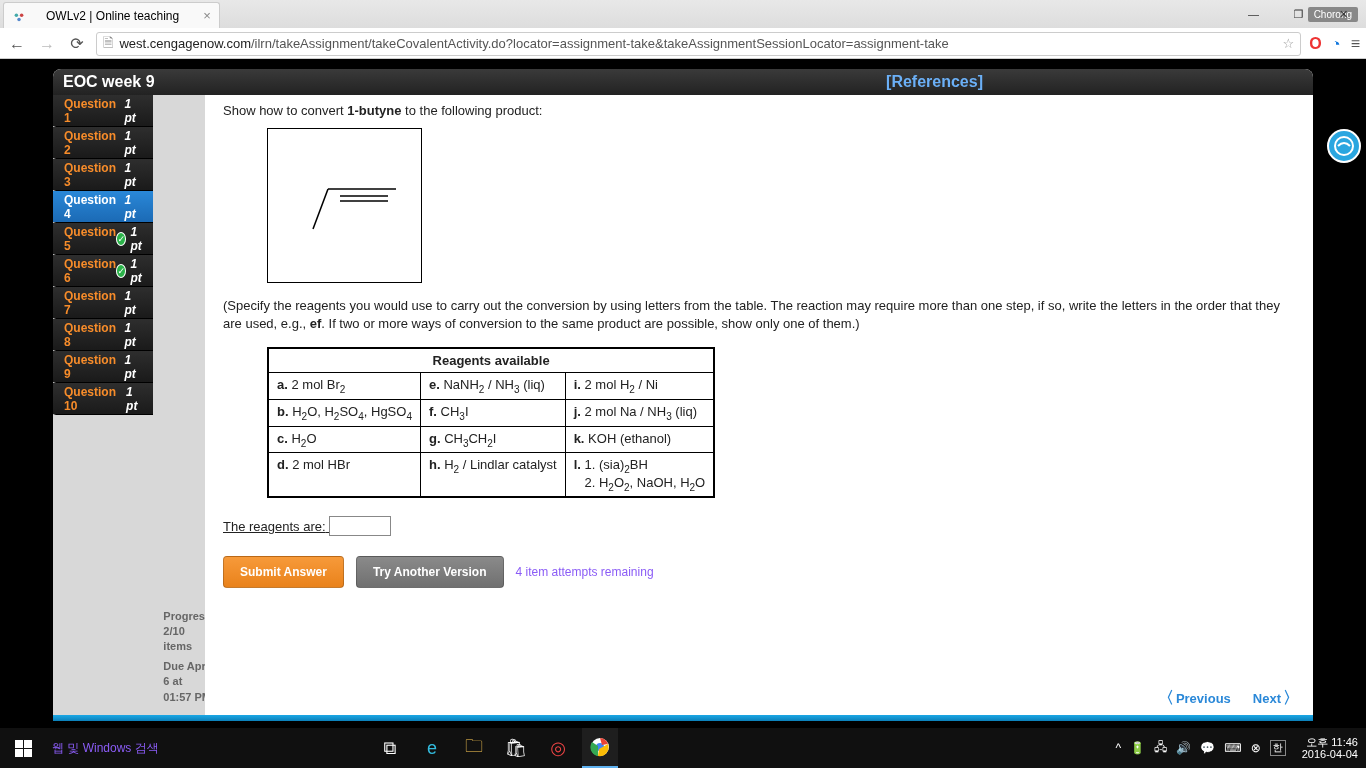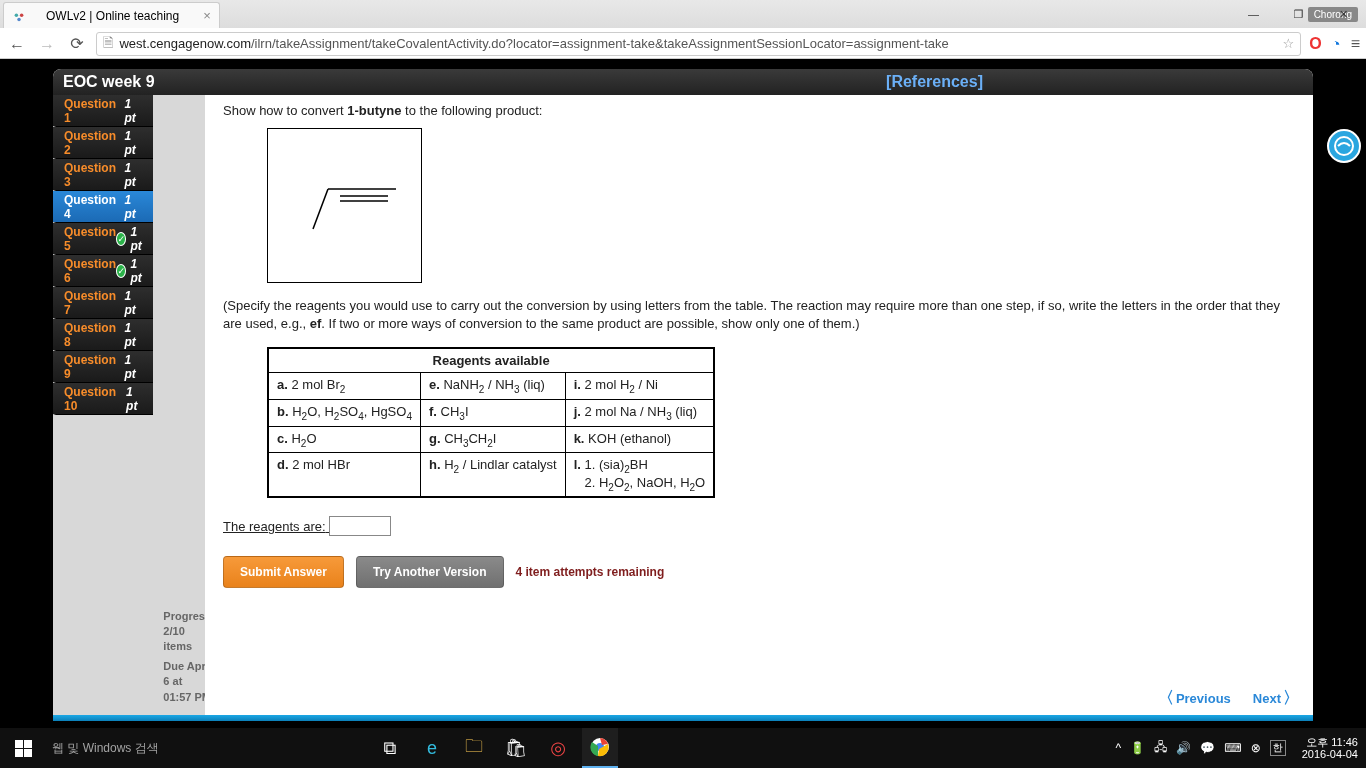"4 item attempts remaining" .attempts { color: #7f1d1d -> #8b5cf6; font-weight: bold -> normal }
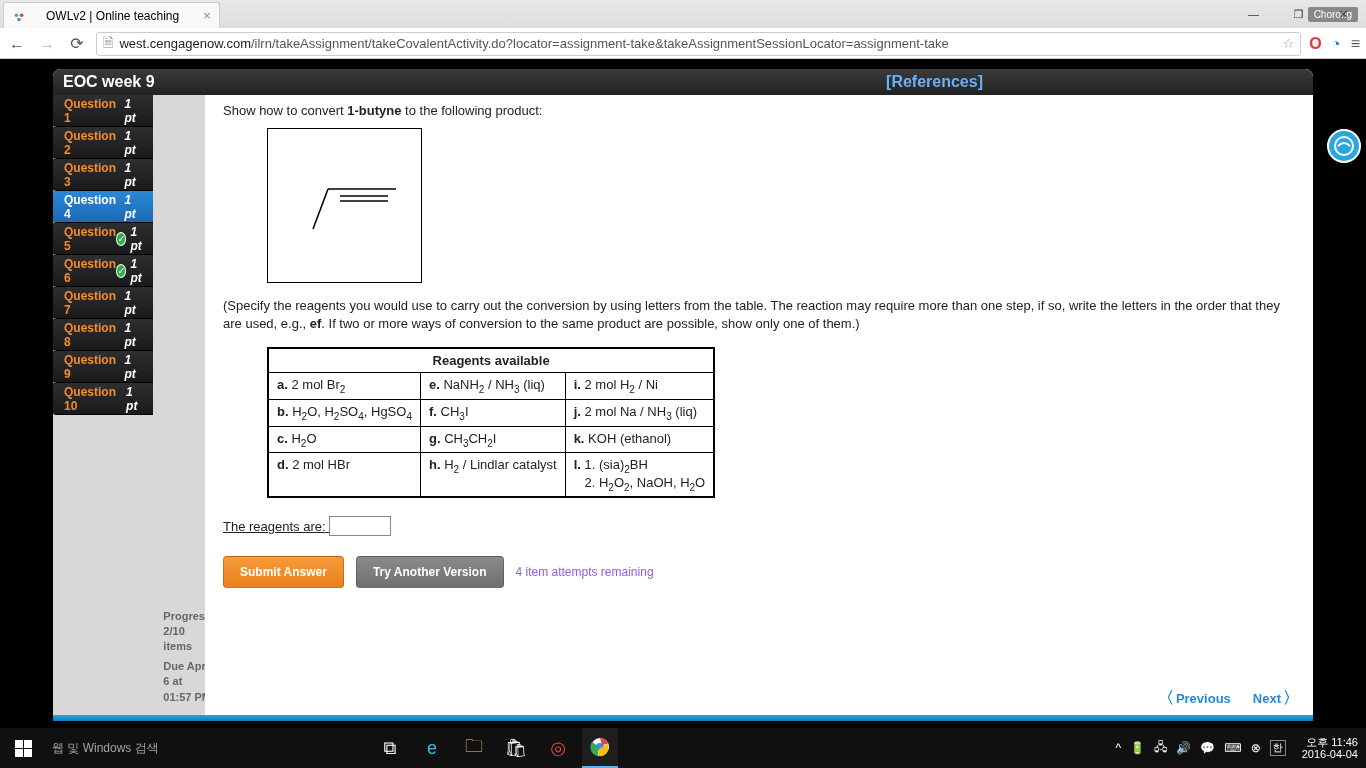"웹 및 Windows 검색" .taskbar .search { color: #a3a3a3 -> #8b5cf6 }
